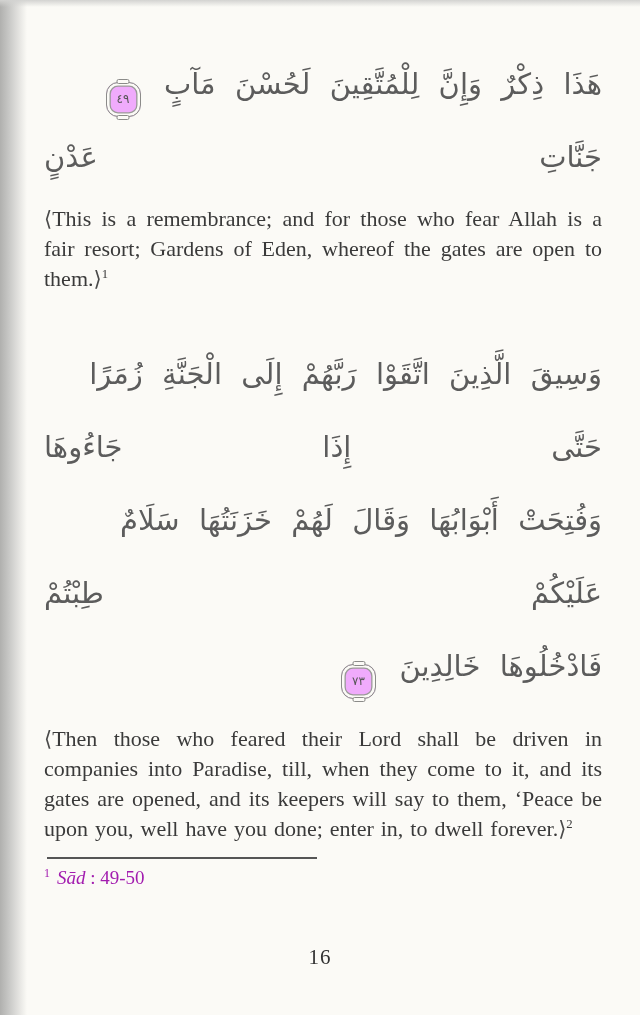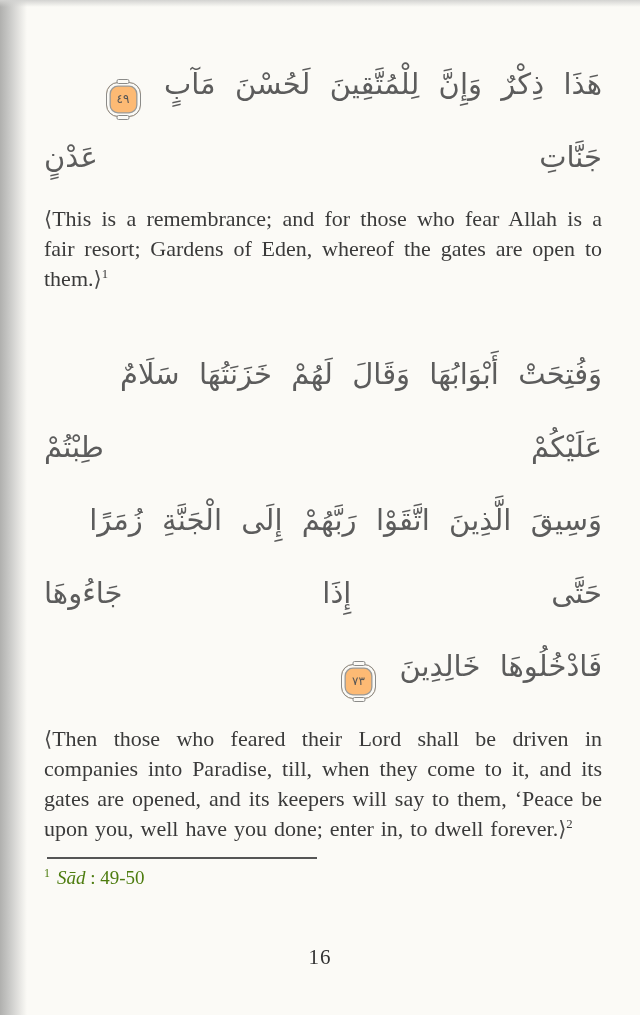"٤٩" .ayah { background: #fdba74 -> #f0abfc }
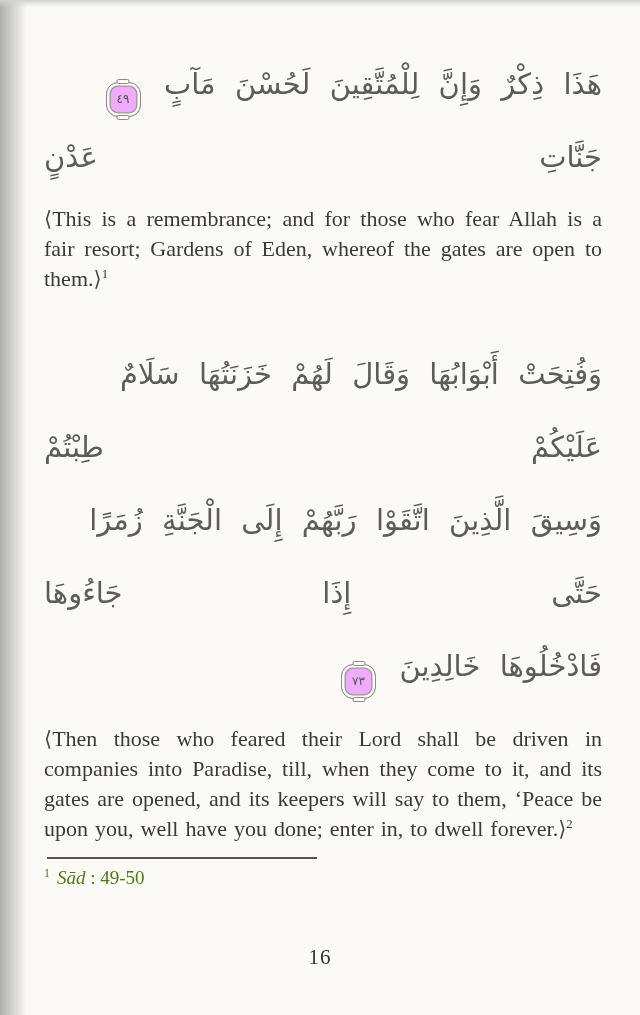"وَفُتِحَتْ أَبْوَابُهَا وَقَالَ لَهُمْ" div.aline { order: before "وَسِيقَ الَّذِينَ اتَّقَوْا رَبَّهُمْ" -> after "وَسِيقَ الَّذِينَ اتَّقَوْا رَبَّهُمْ" }
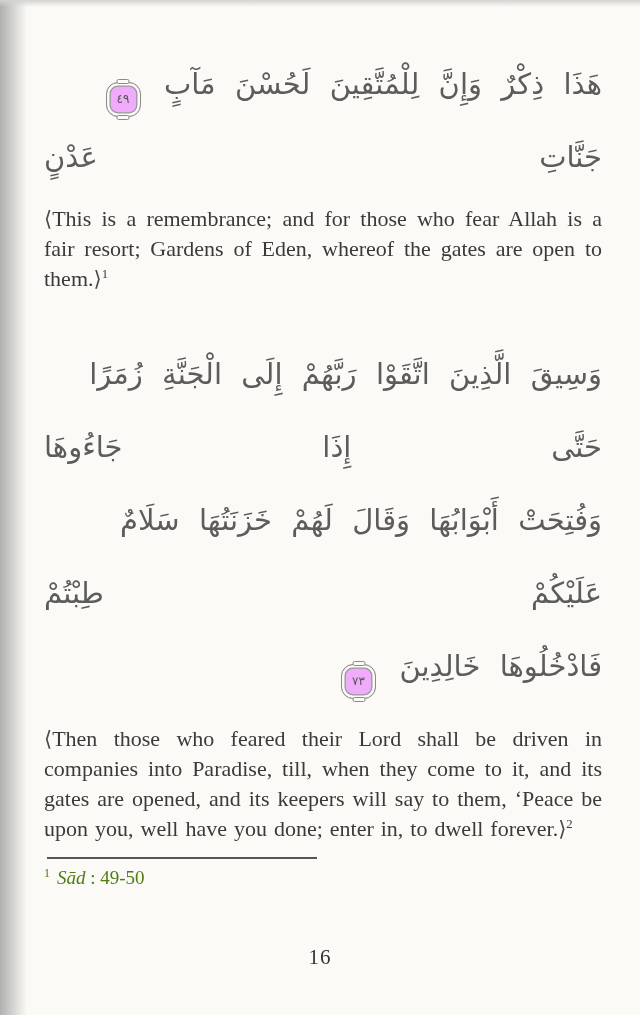"1 Sād : 49-50" .fnotes { color: #4d7c0f -> #a21caf }
